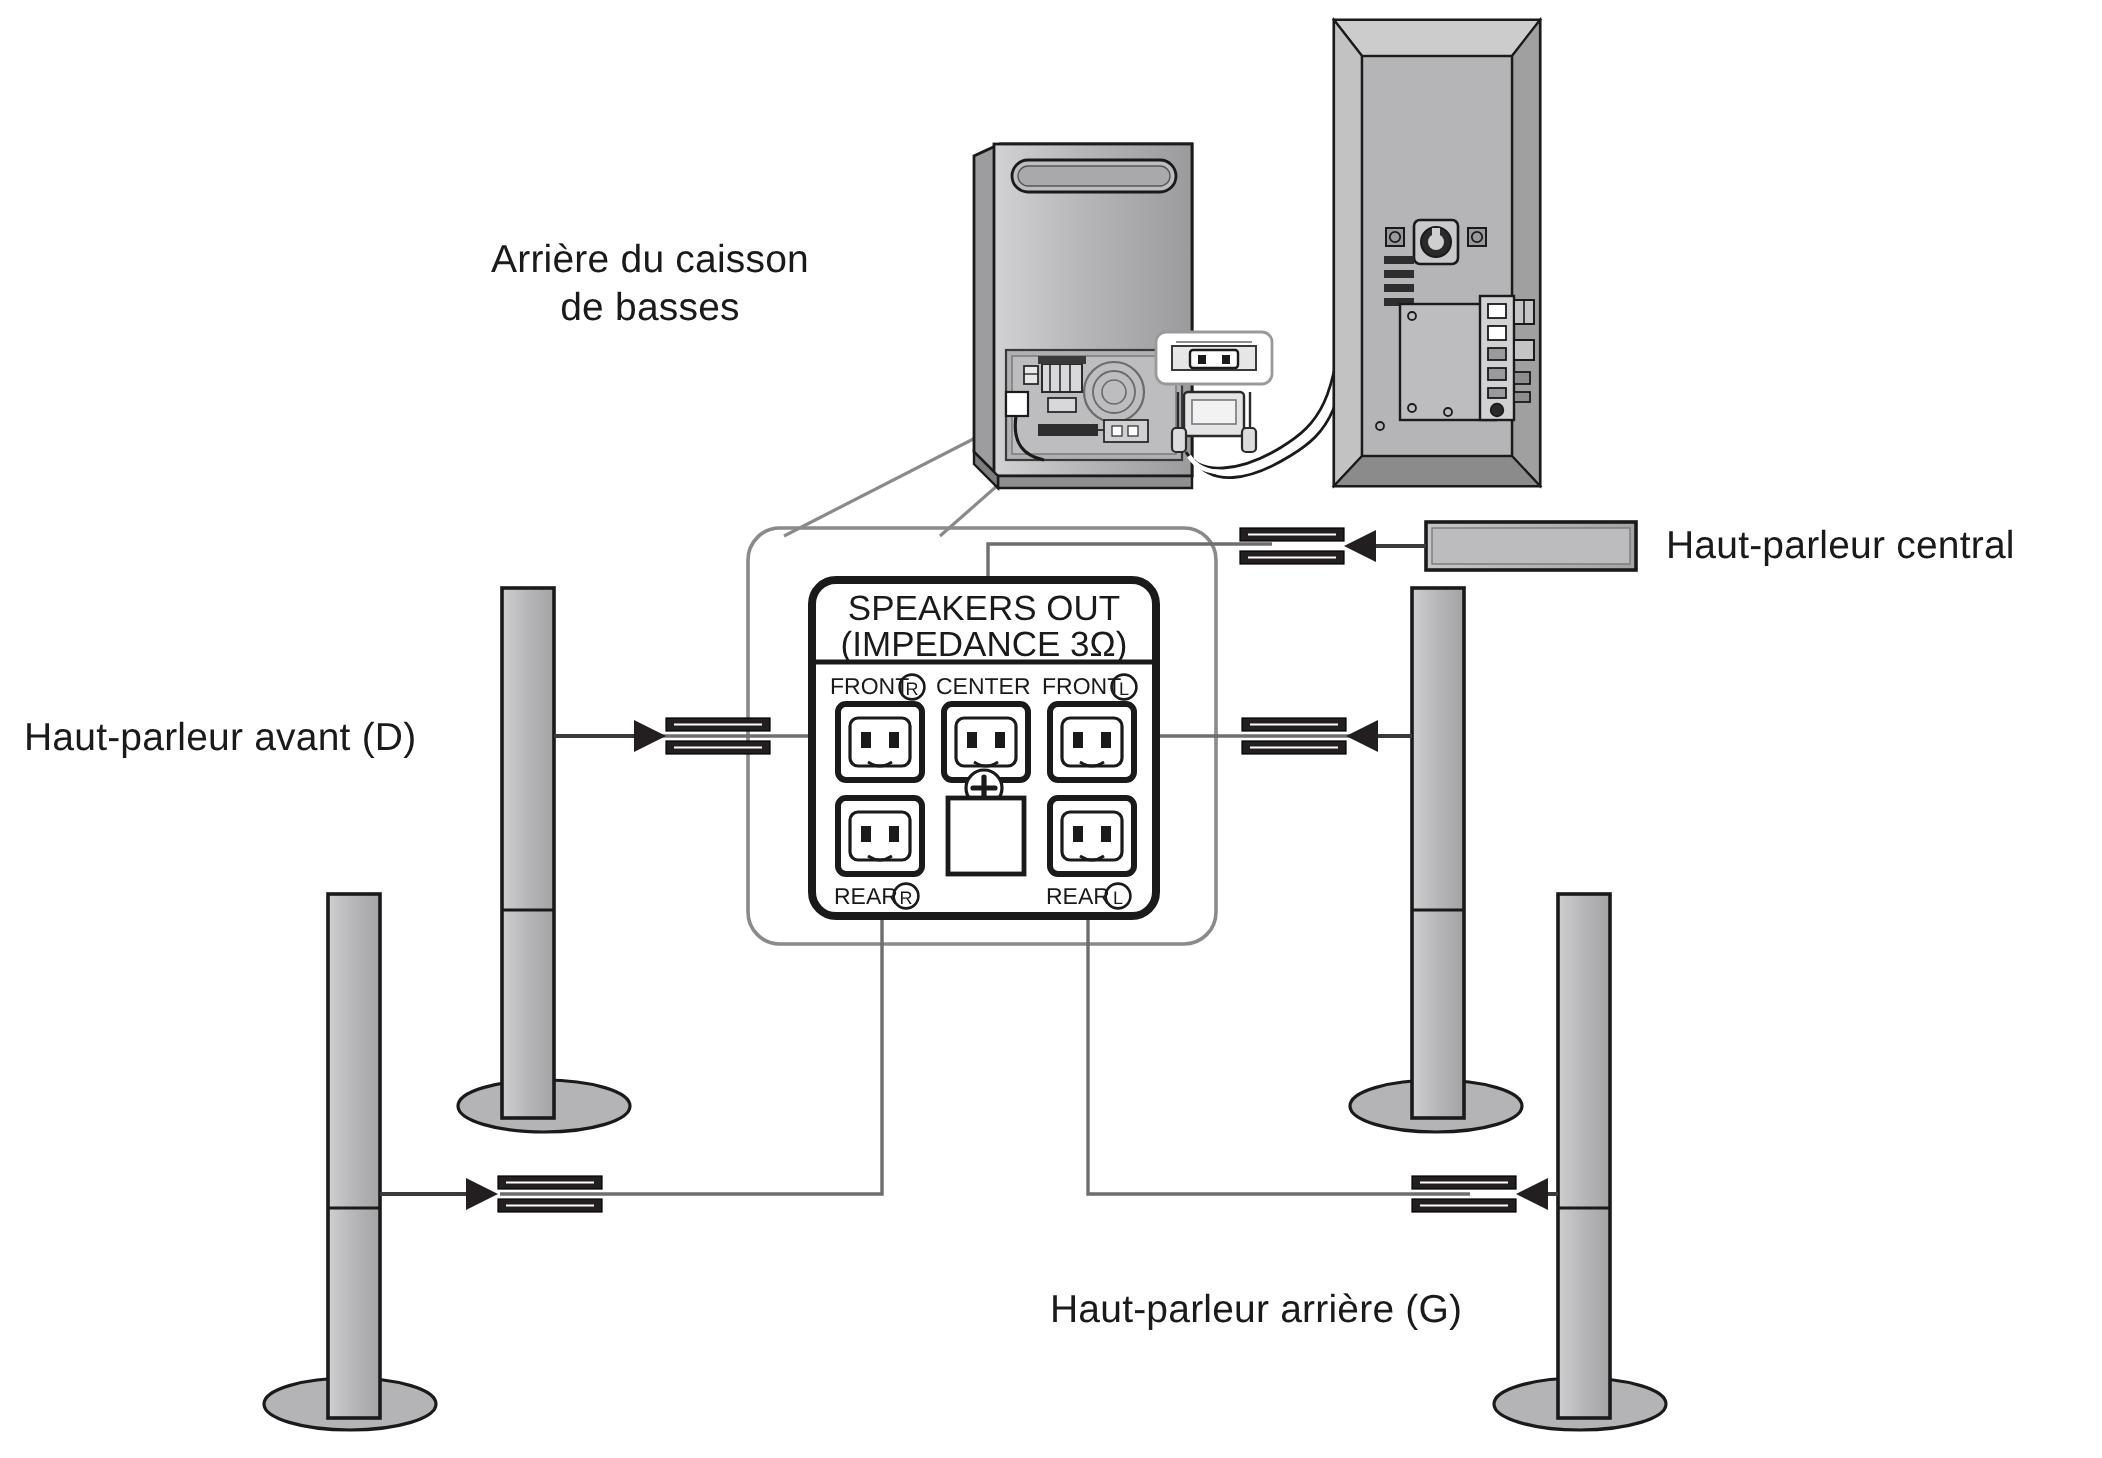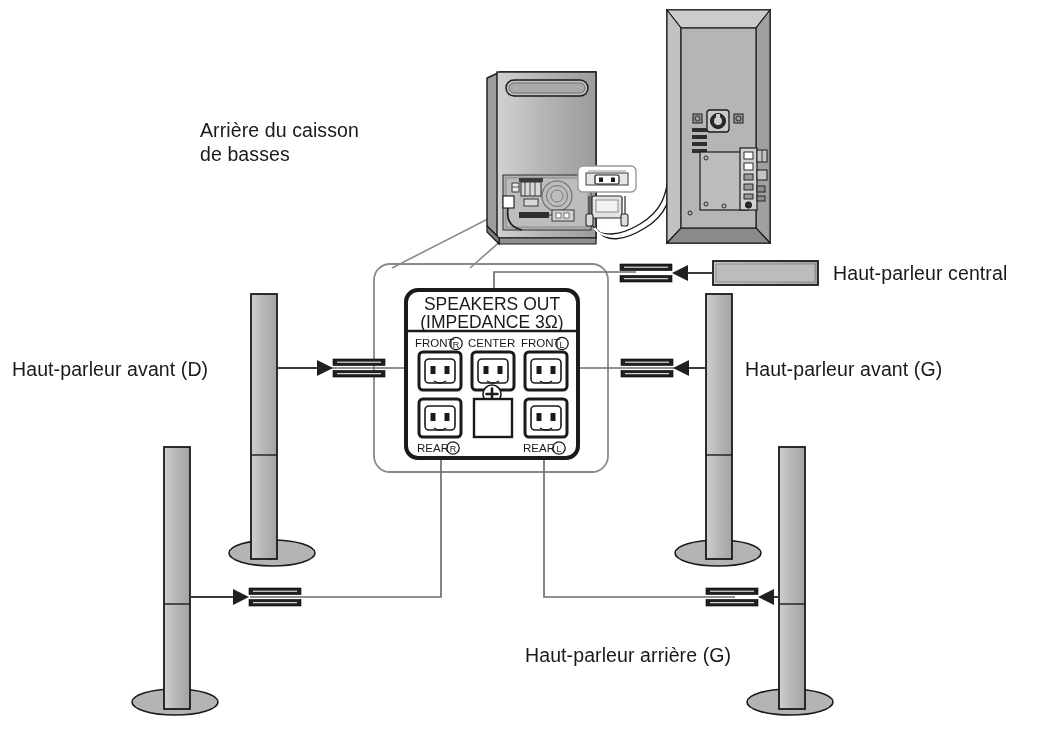"Arrière du caisson" .lbl.right { text-align: left -> center }
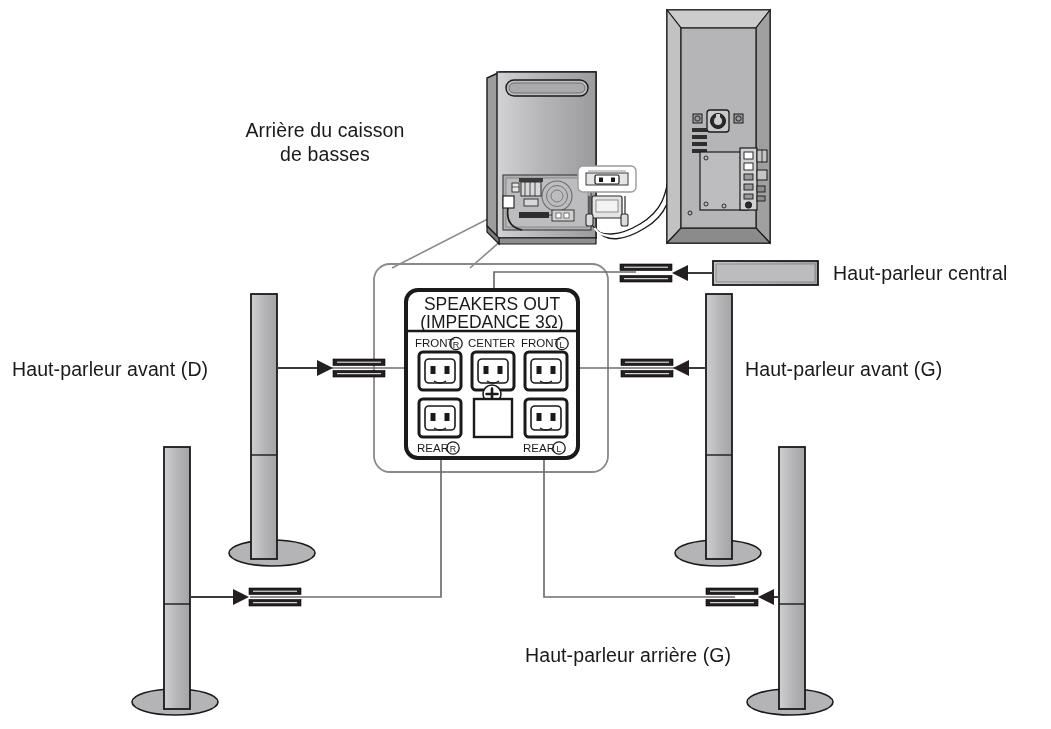"Haut-parleur avant (G)" div.lbl { html: <div>Haut-parleur avant (G)</div> -> none }
